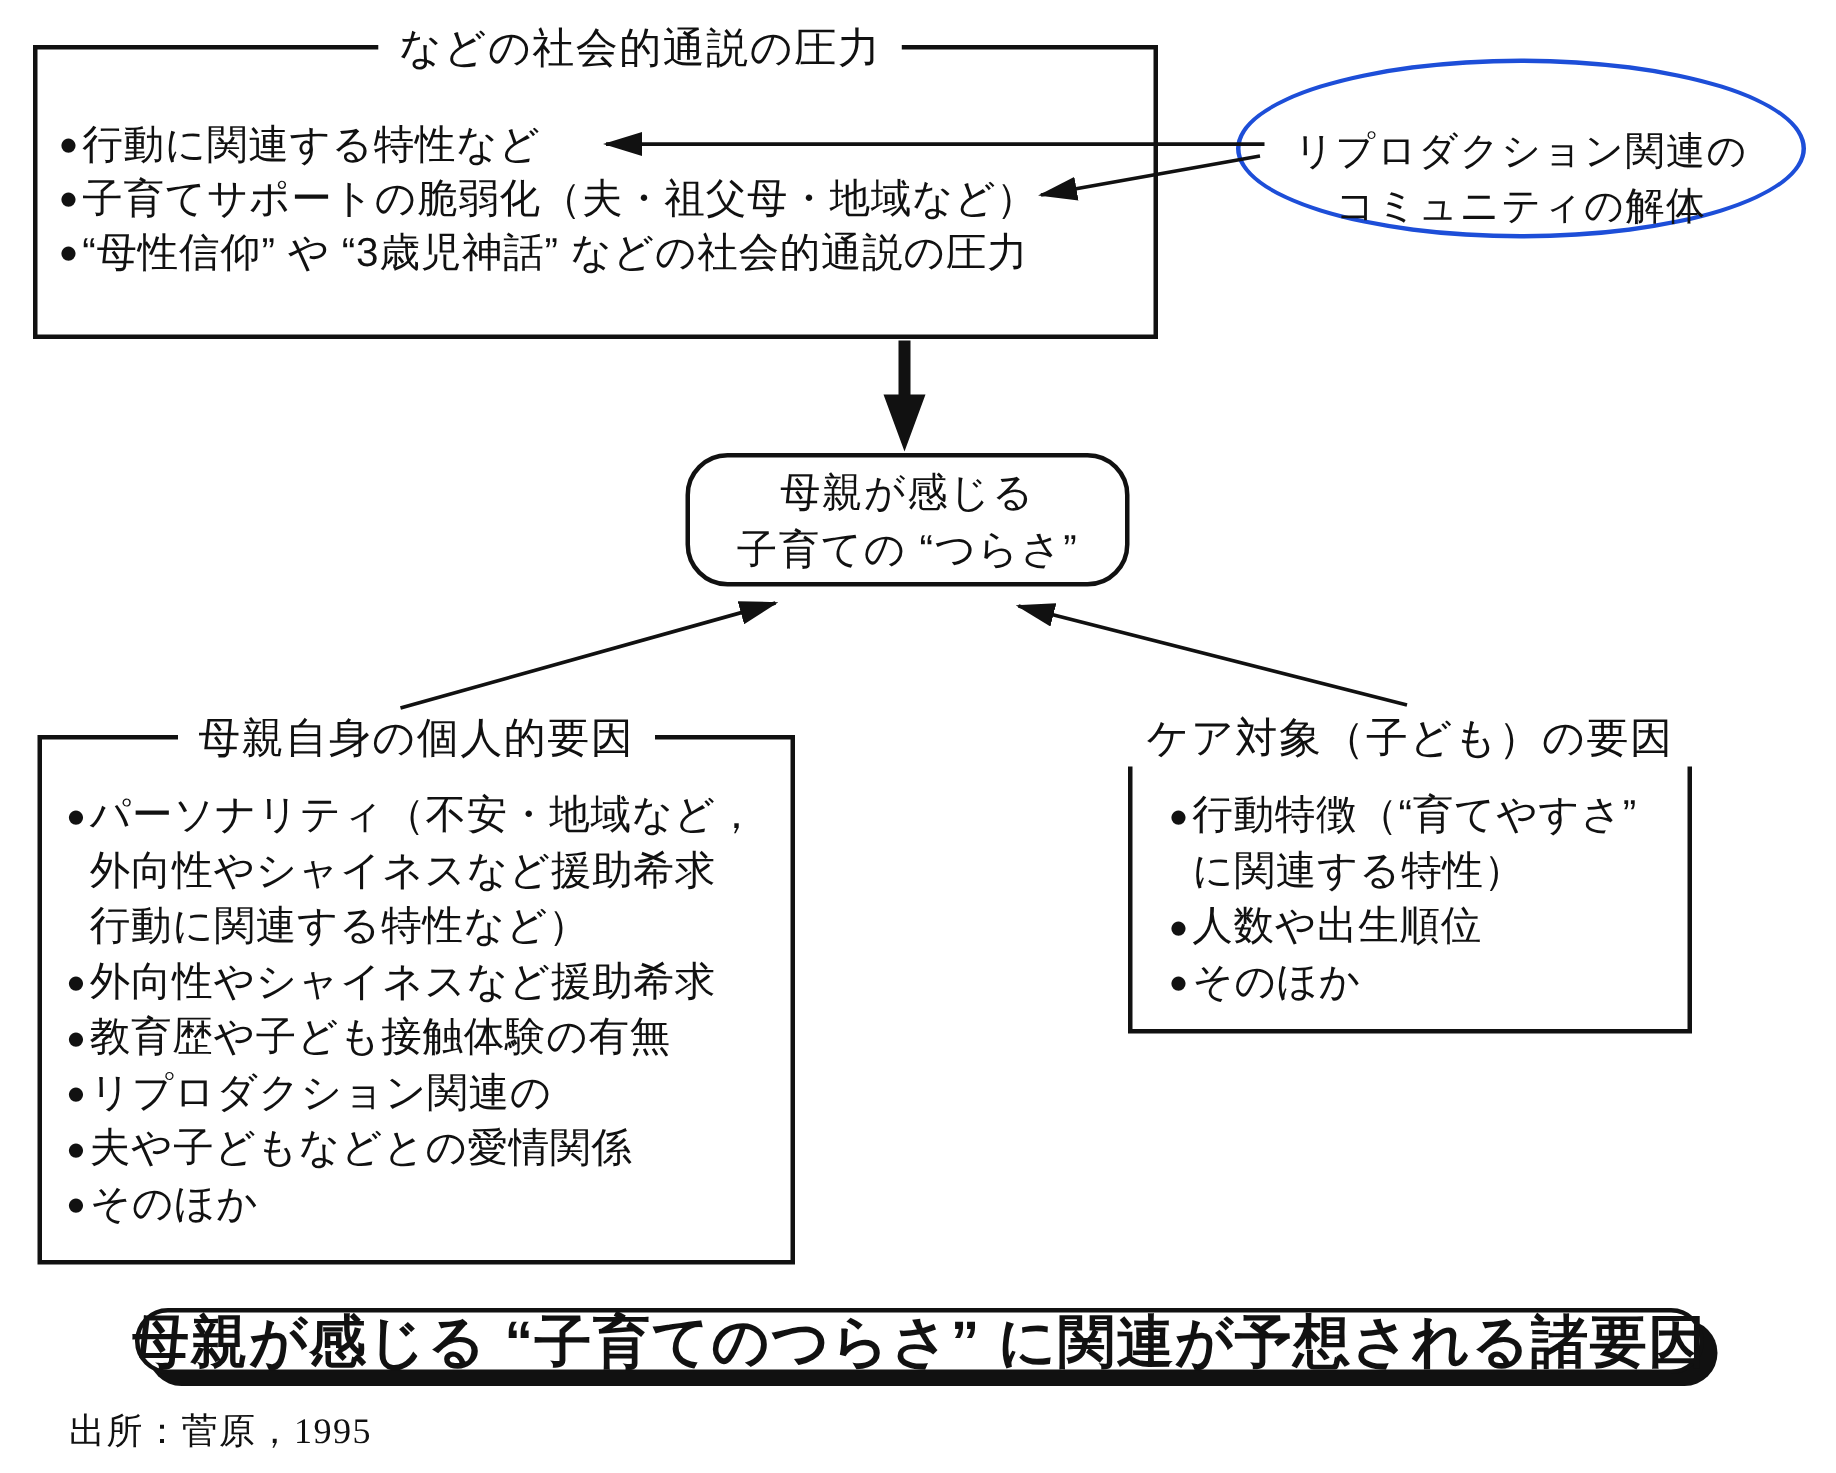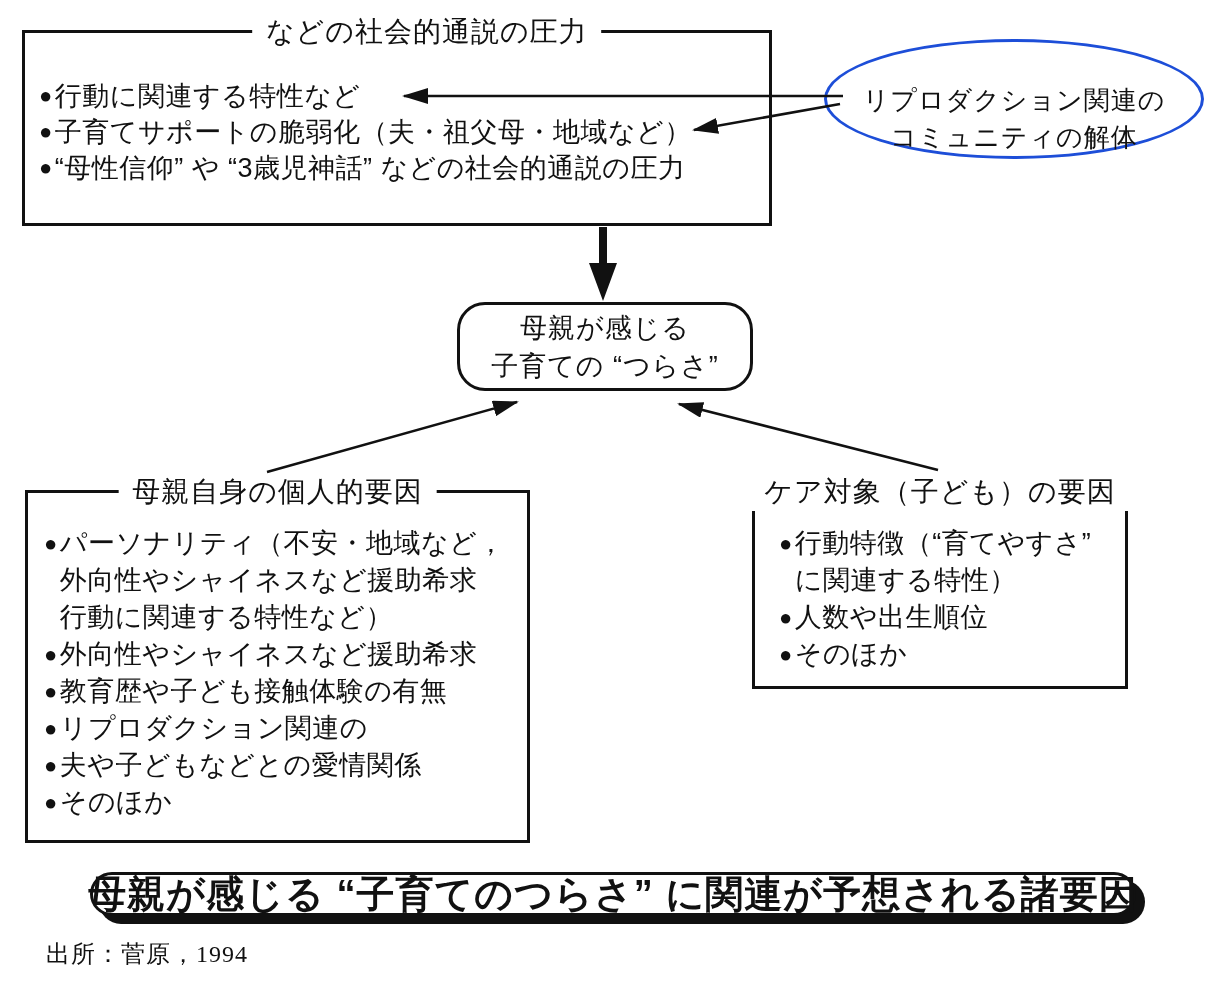"出所：菅原，1994" div.source { text: 1994 -> 1995 }
